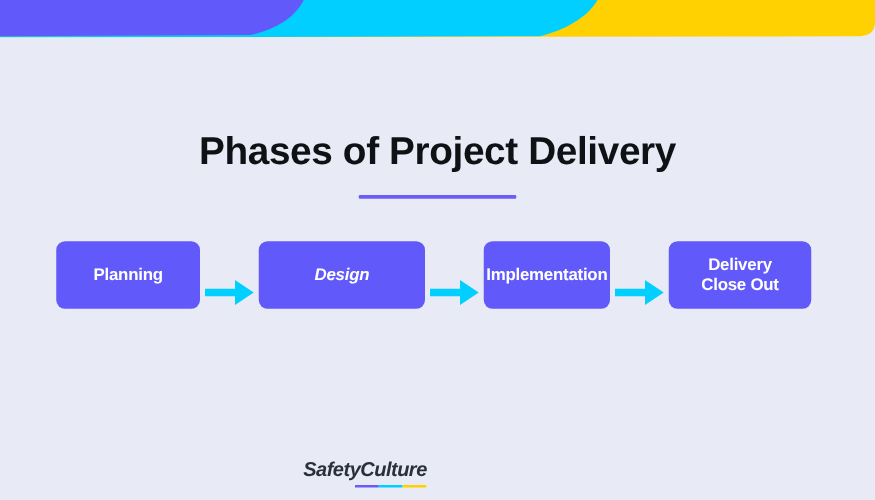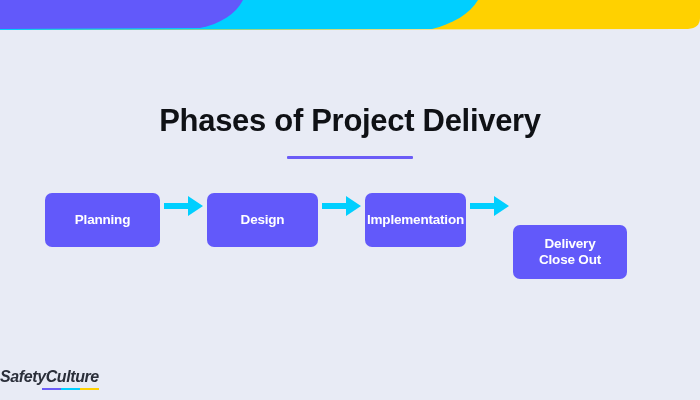"Planning" .flow { align-items: flex-start -> flex-end }
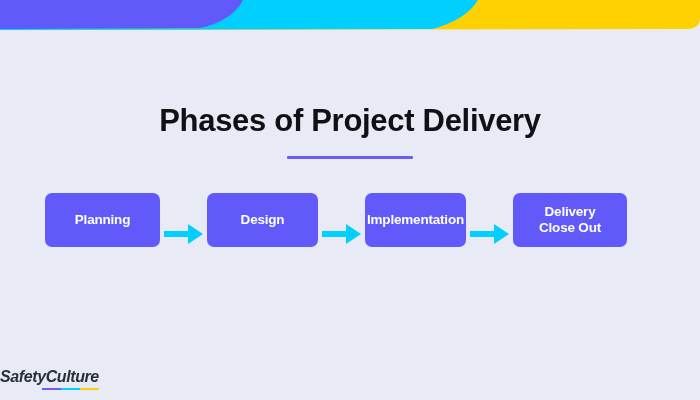"Design" .box-w2 { font-style: none -> italic; width: 111px -> 133px }
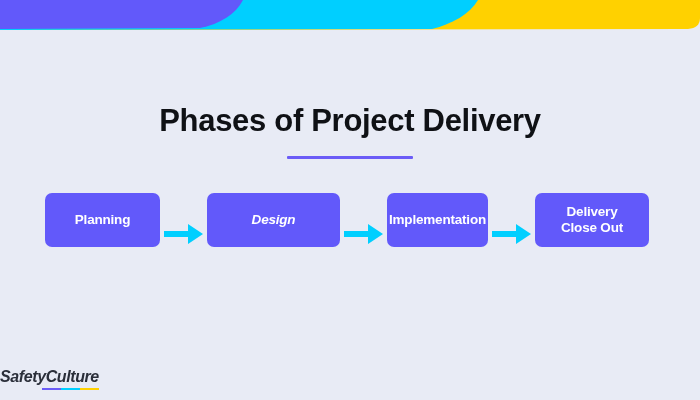"SafetyCulture" .logo { text-align: none -> center }
